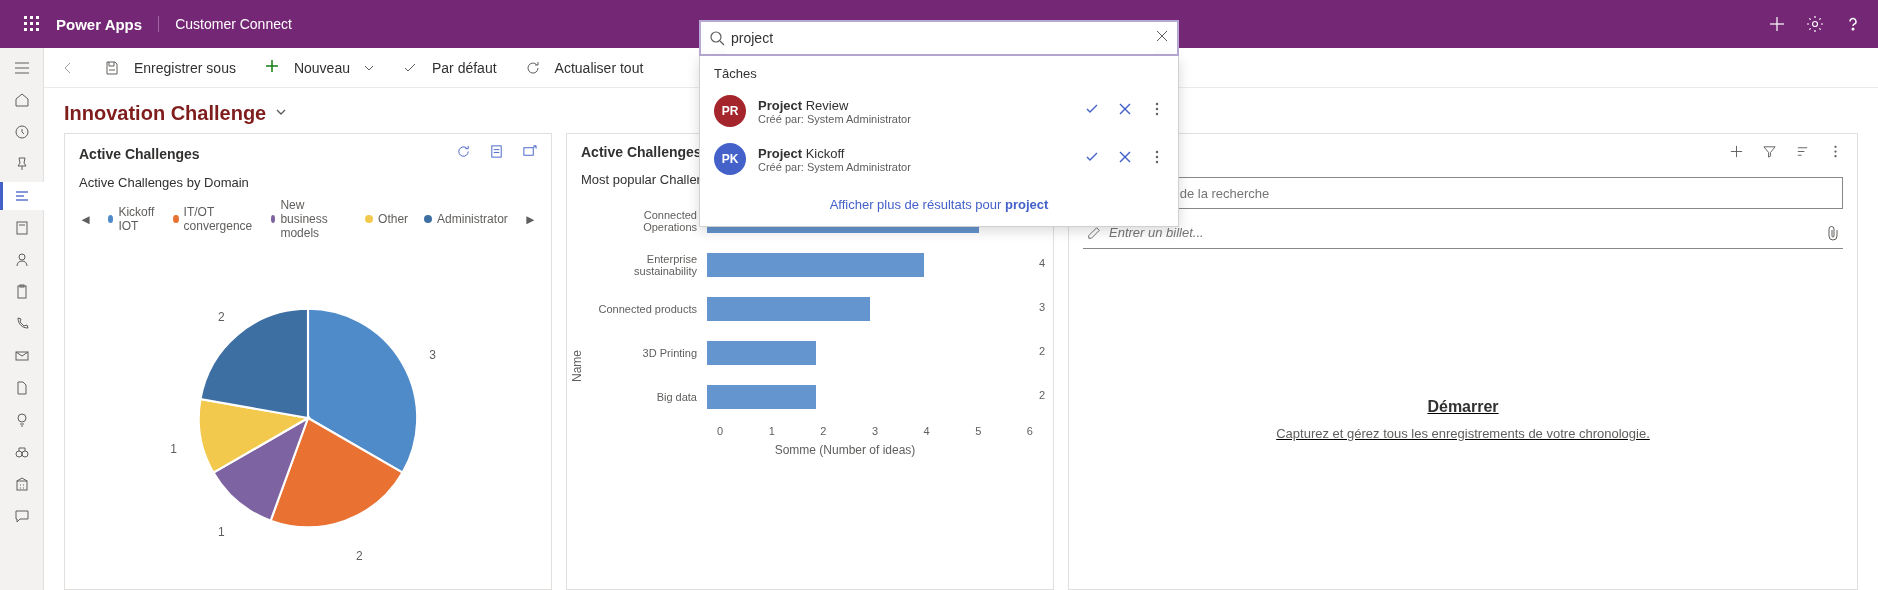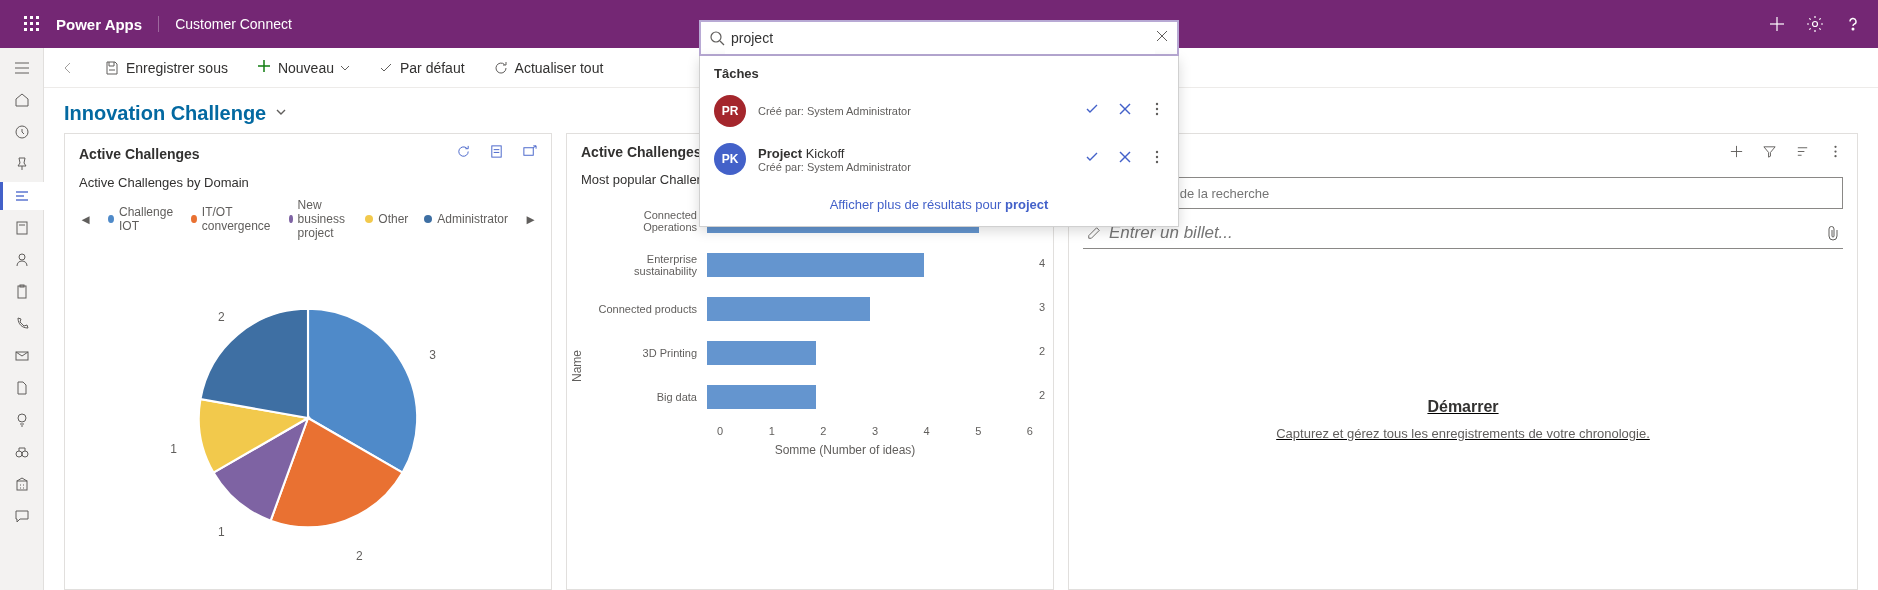"Enregistrer sous" .cmd-btn { gap: 6px -> 14px }
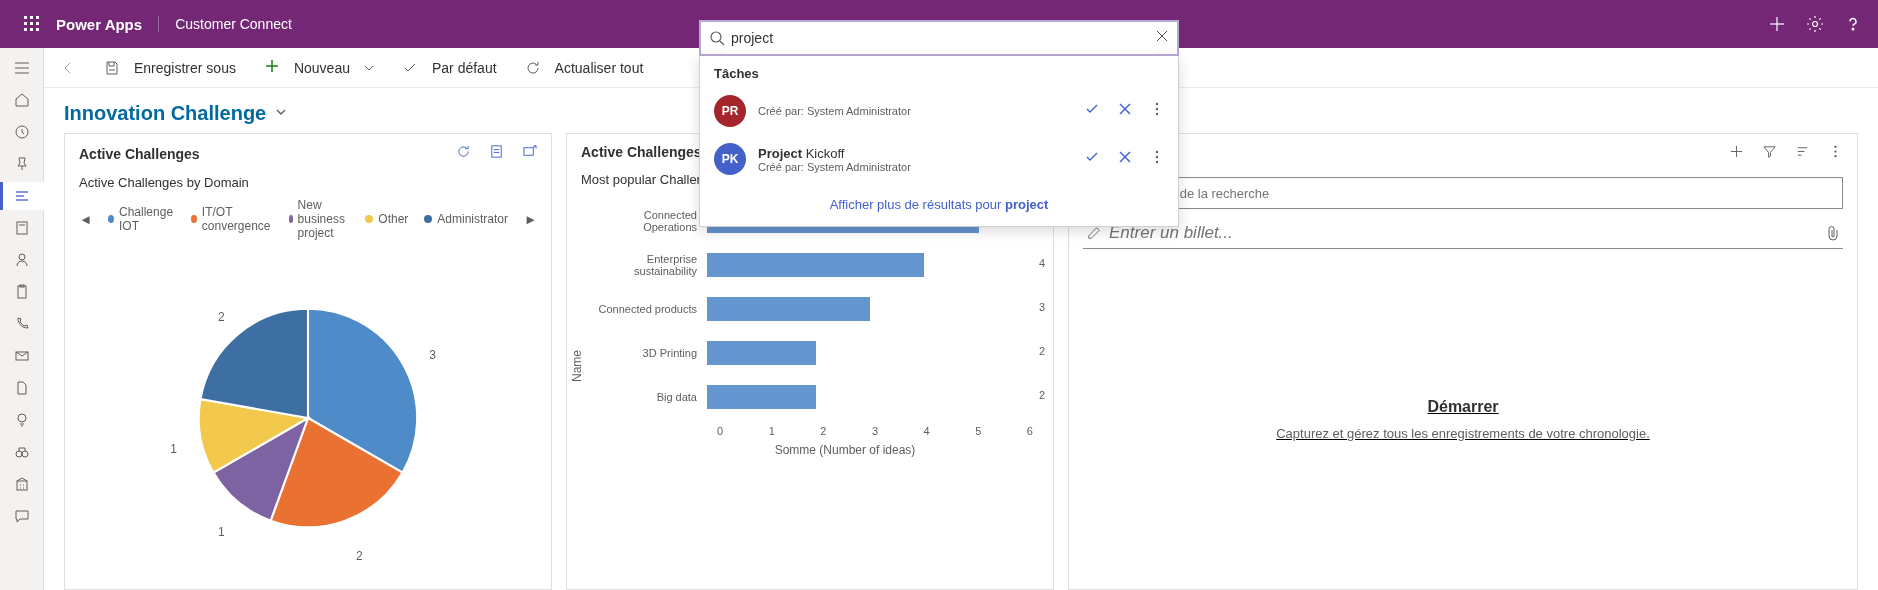"Tâches" .dd-header { font-weight: 700 -> 400 }
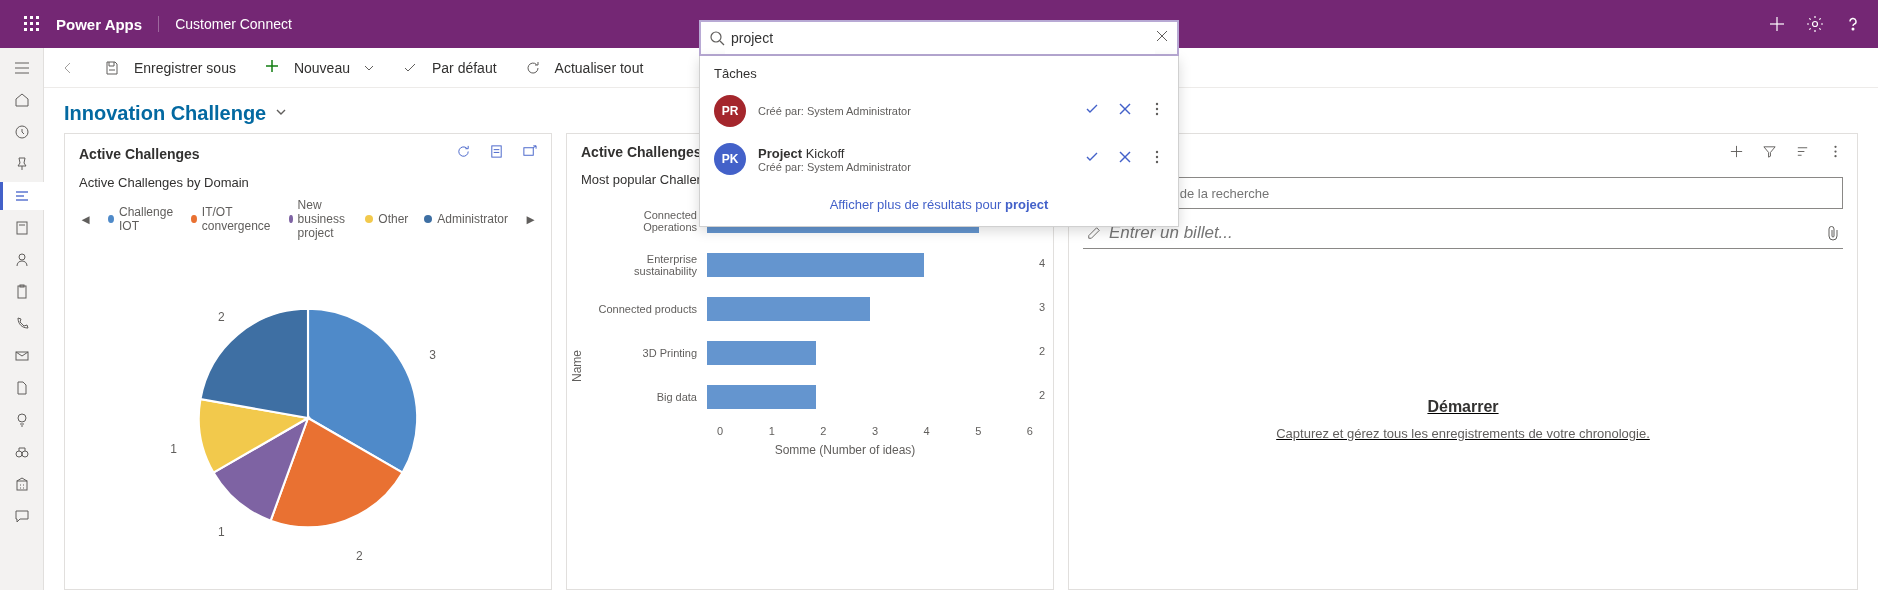"Innovation Challenge" .page-title { color: #0369a1 -> #7f1d1d }
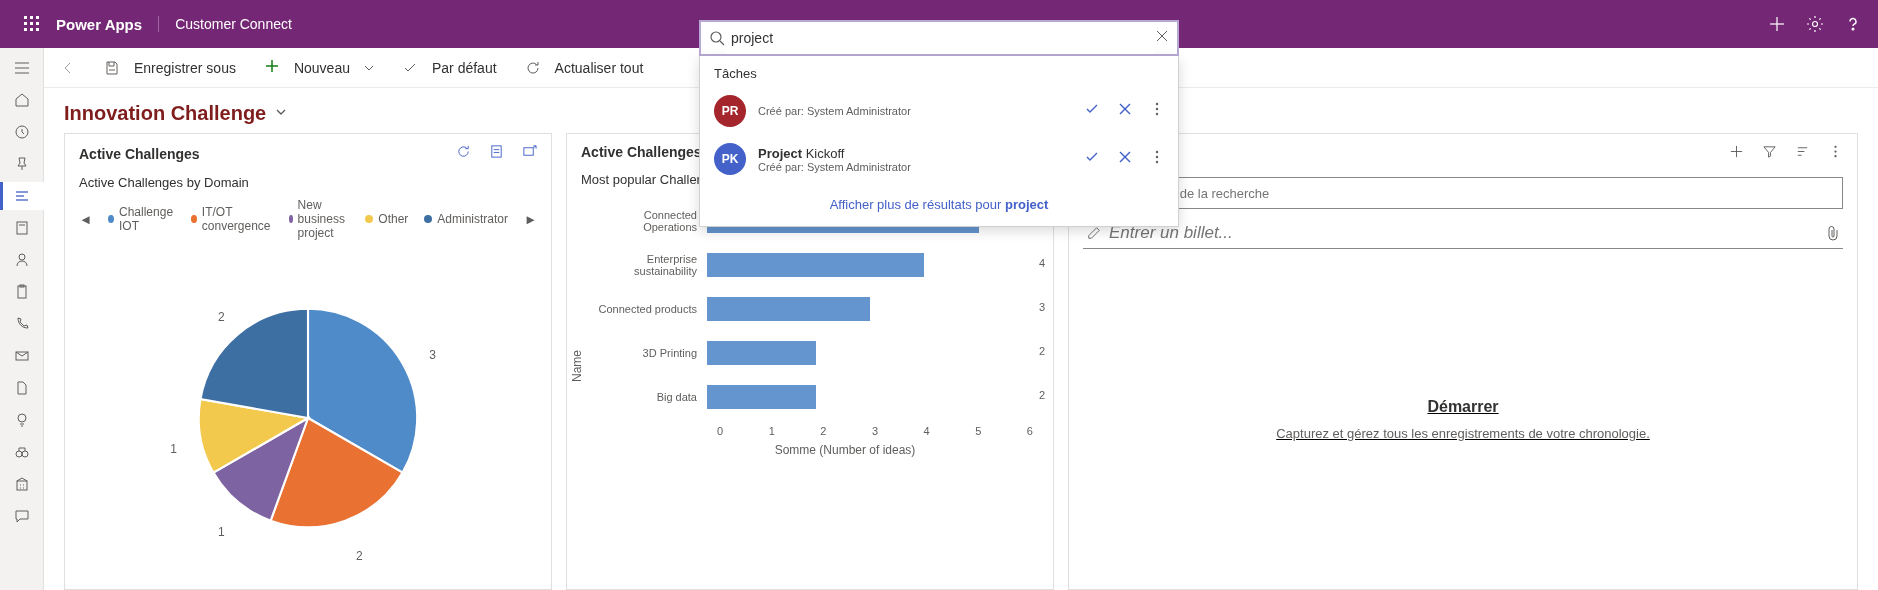"Project Review" div.dd-title { html: none -> <div><b>Project</b> Review</div> }
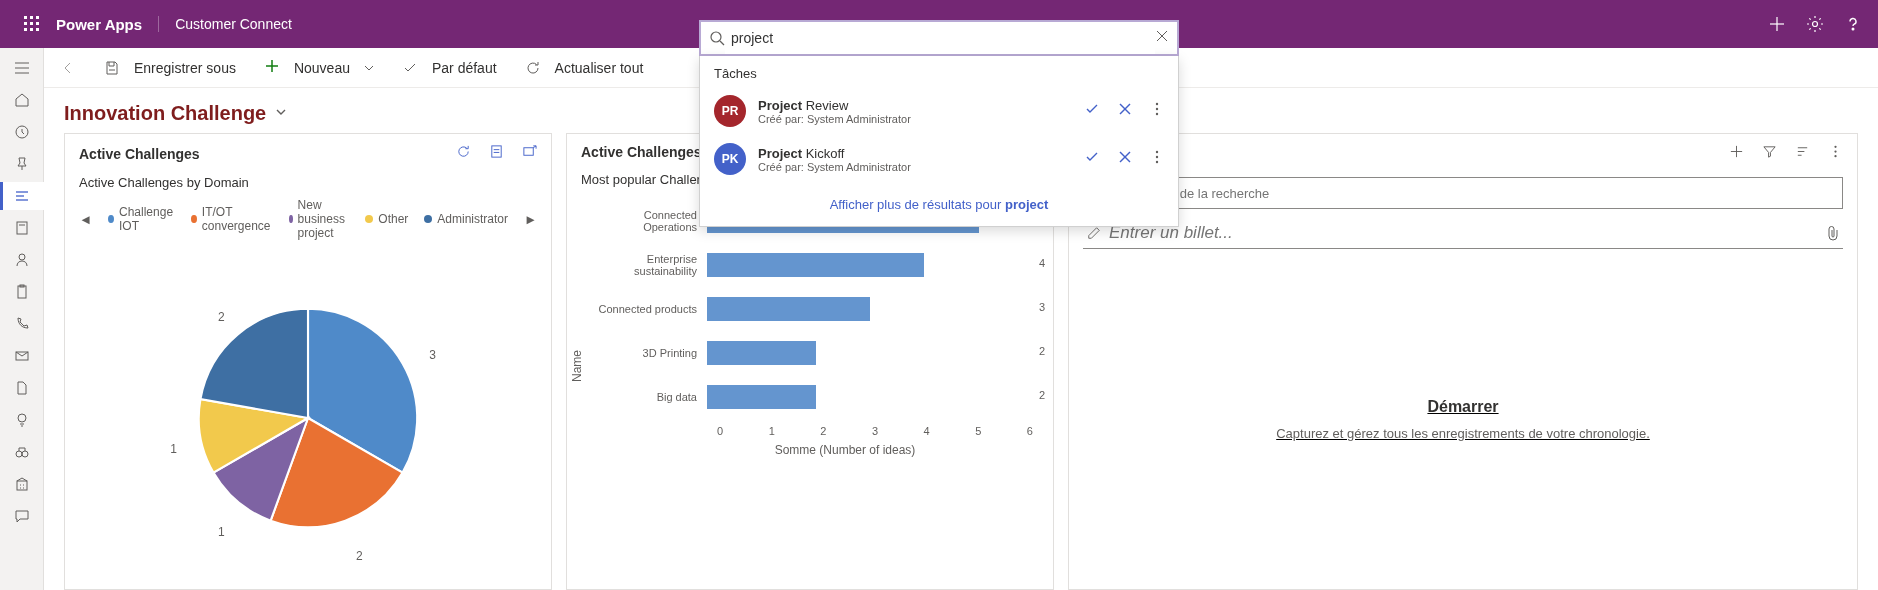"Challenge IOT" span { text: Challenge -> Kickoff }
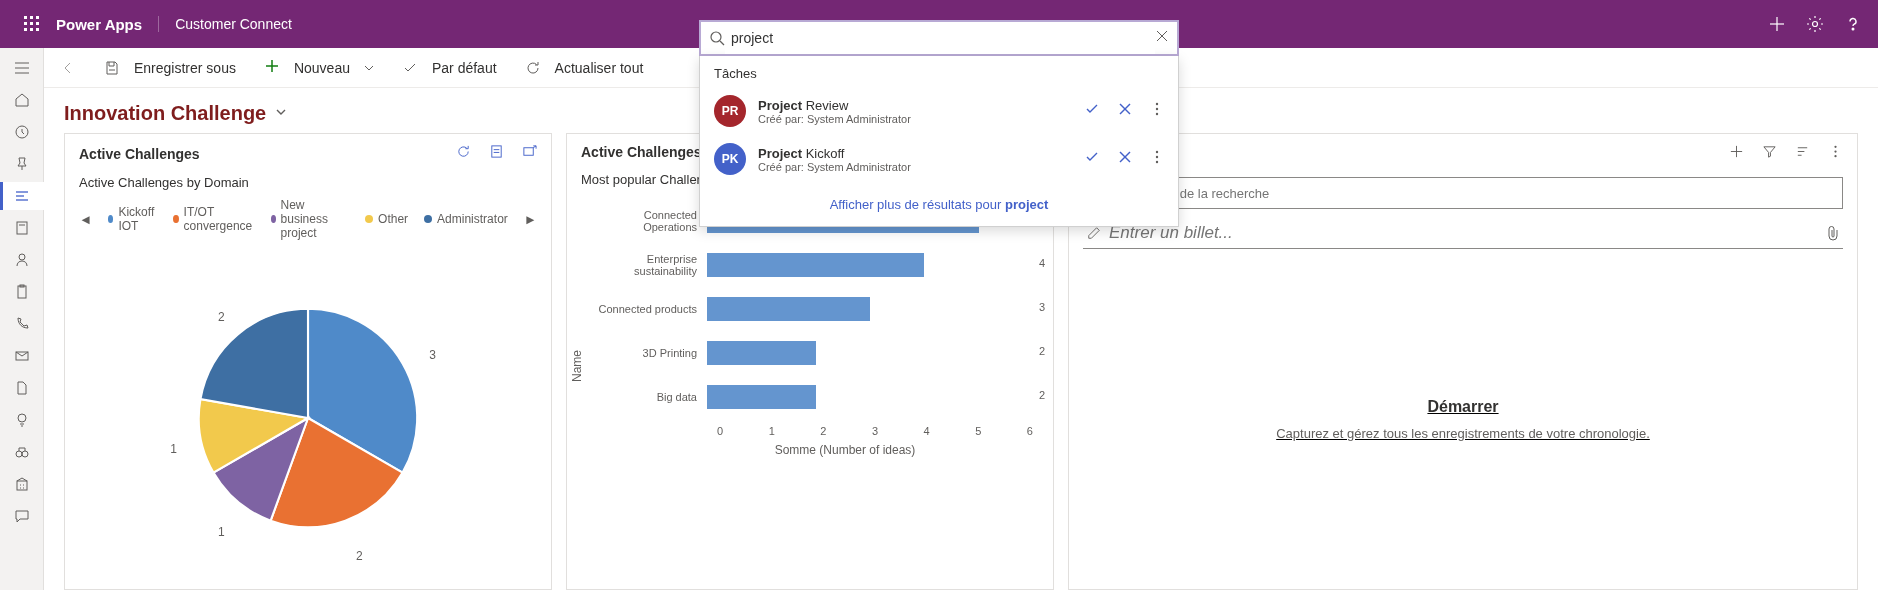"New business project" span { text: project -> models }
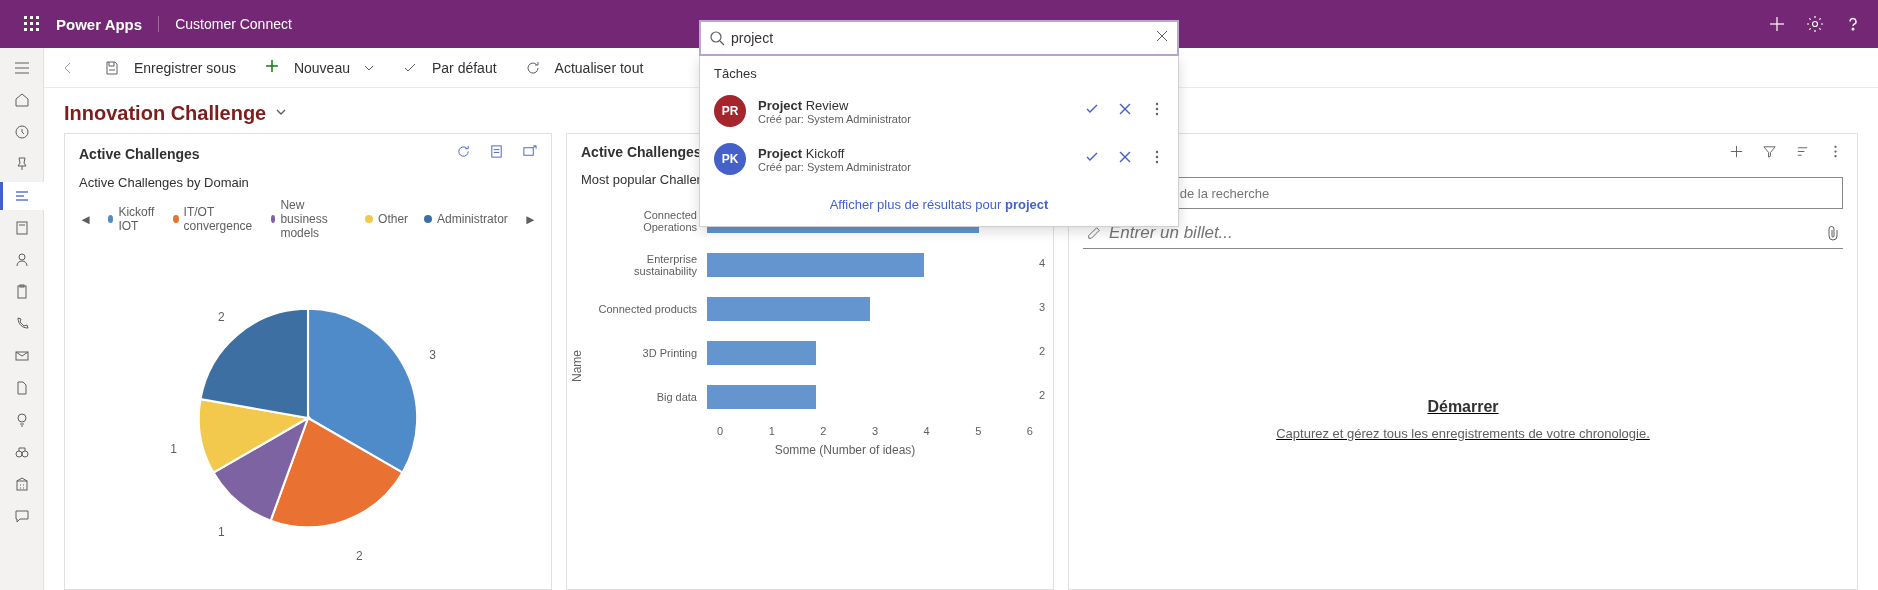"Entrer un billet..." .tl-note input { font-size: 17px -> 13px }
